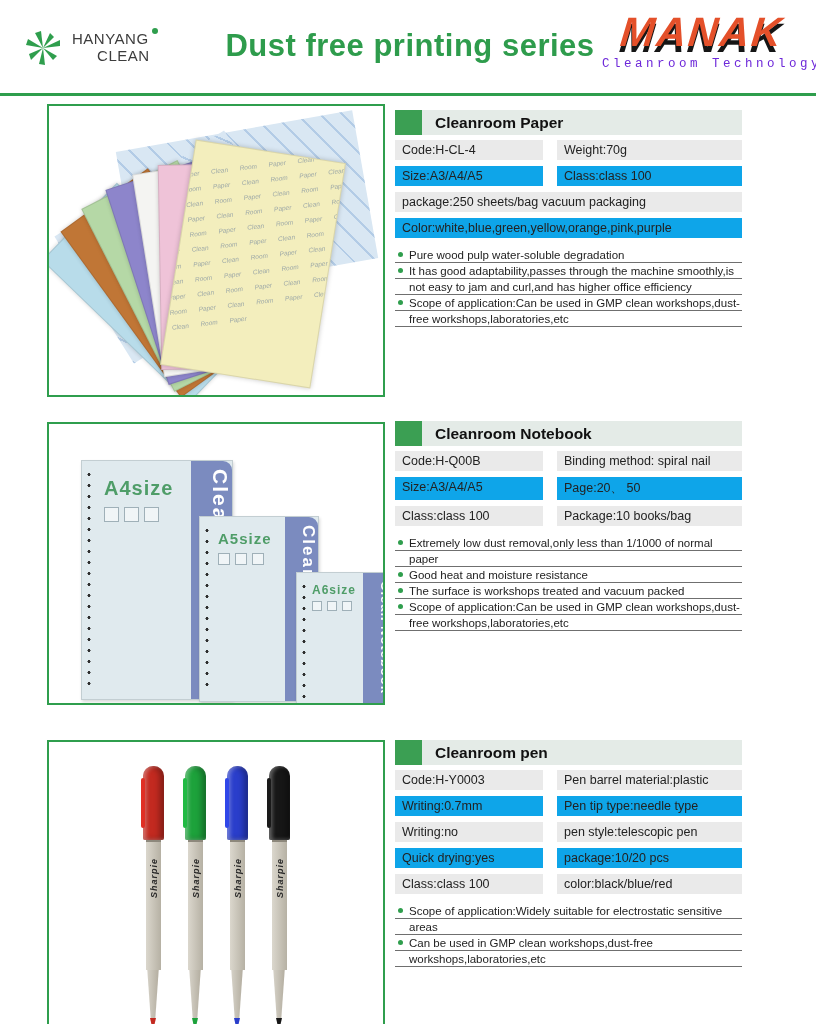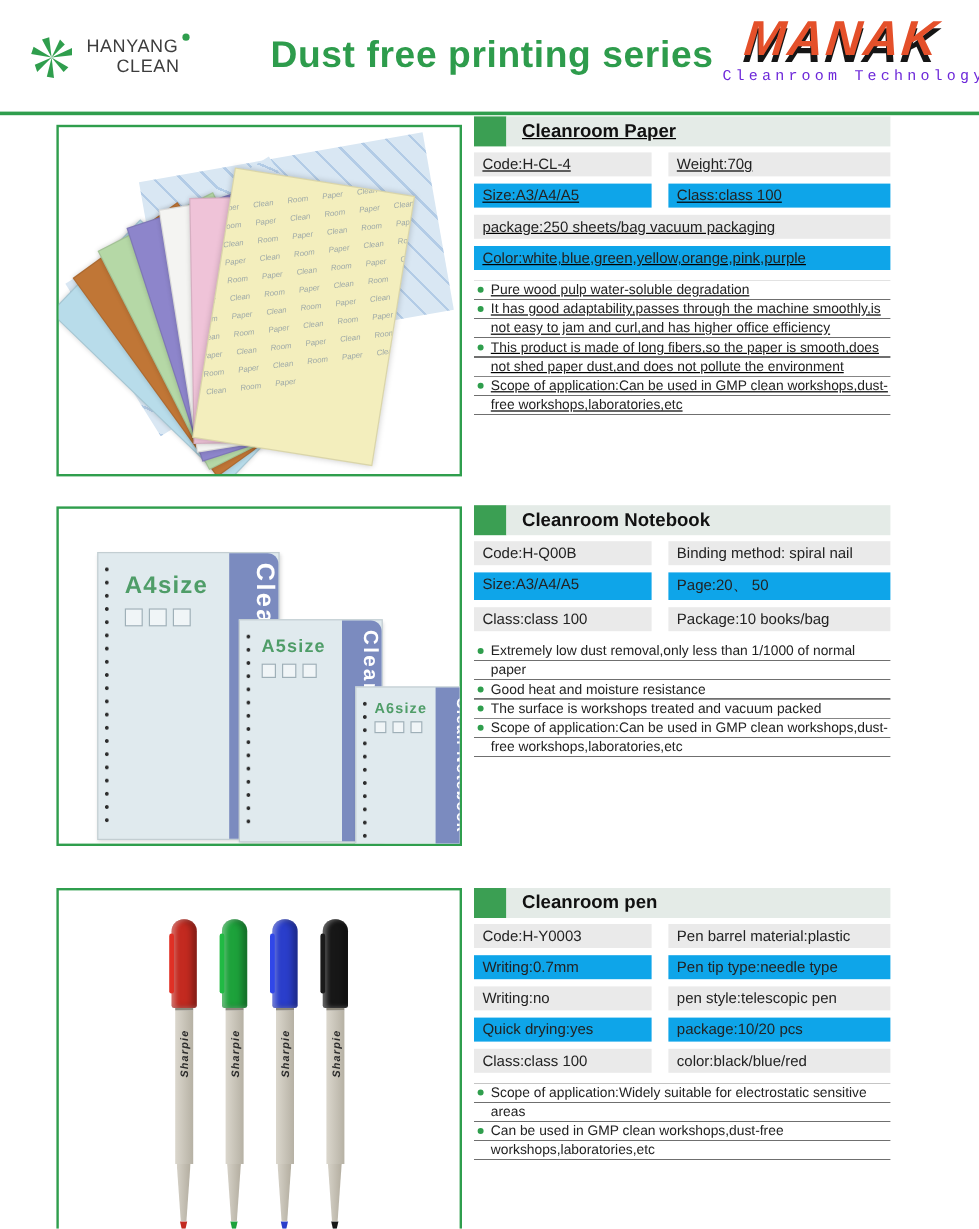"Cleanroom Paper" .sec1-panel { text-decoration: underline -> none; top: 97px -> 110px }
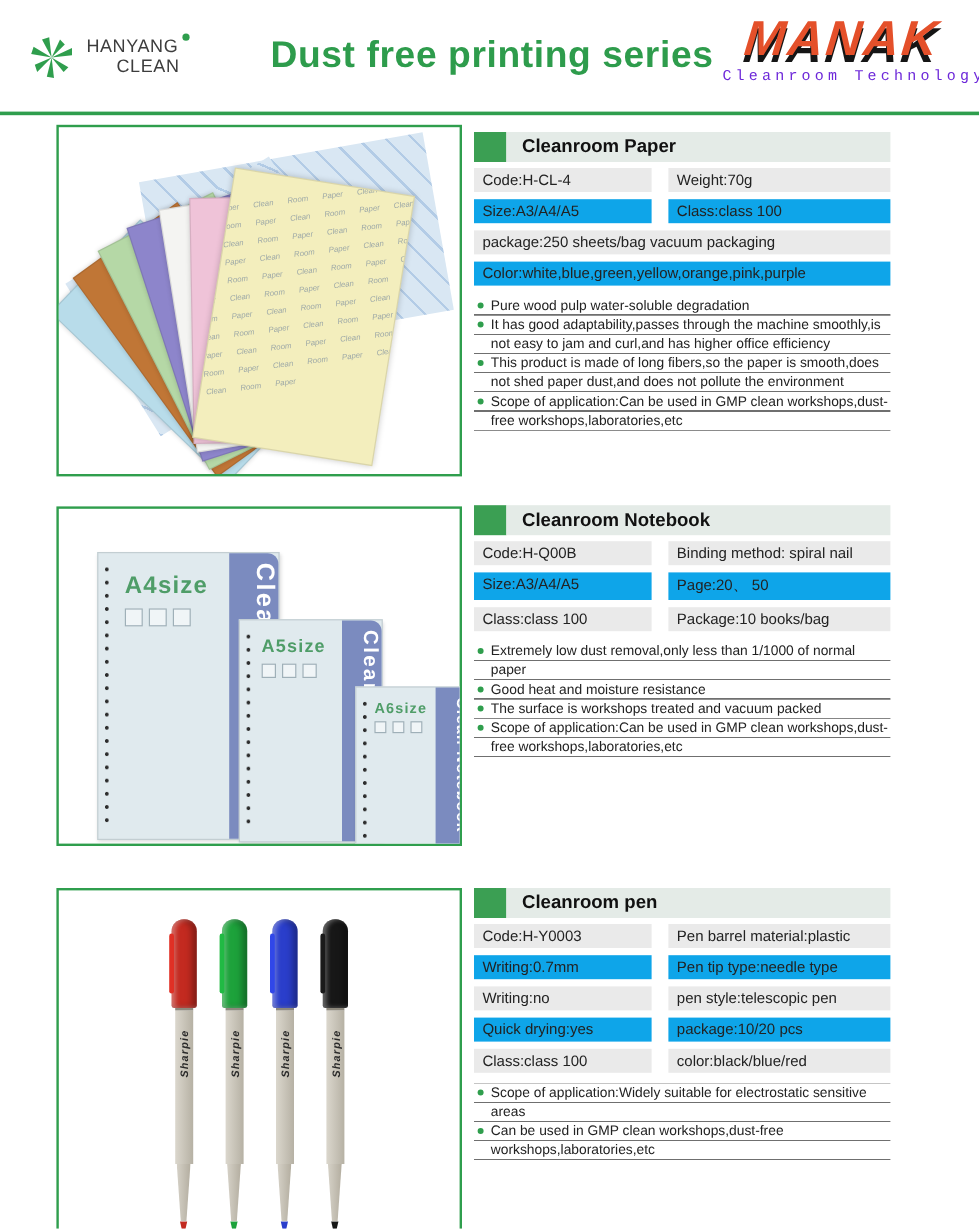"This product is made of" div.bullet { html: <div><span></span><span>This product is made of long fibers,so the paper is smooth,does not shed paper dust,and does not pollute the environment</span></div> -> none }
